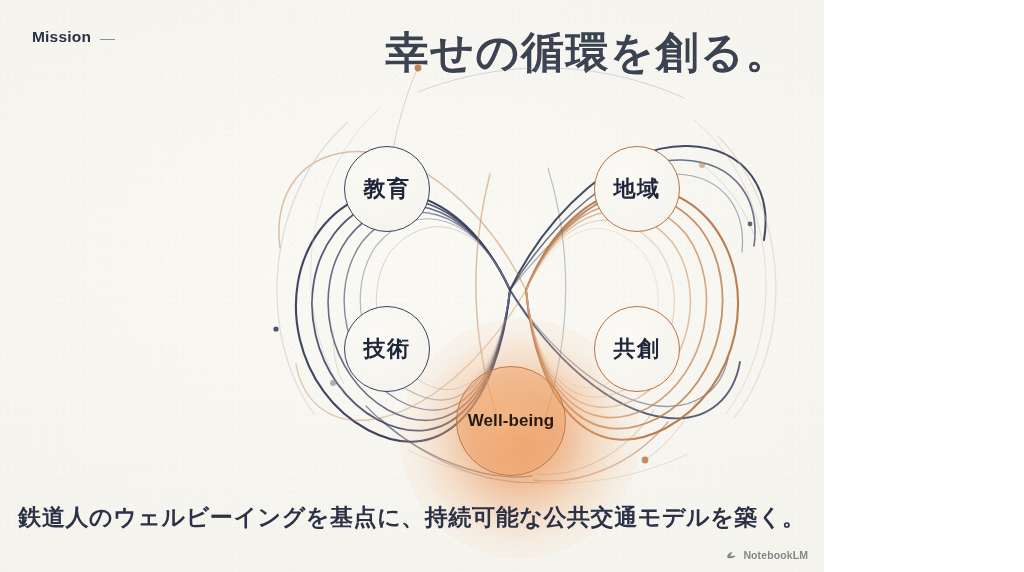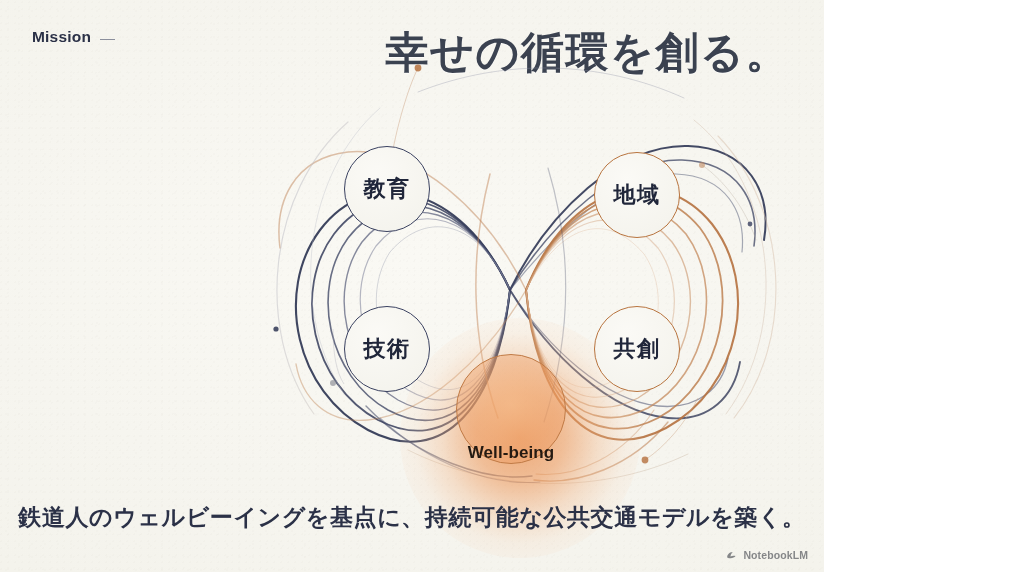"地域" #node-region { top: 152px -> 146px }
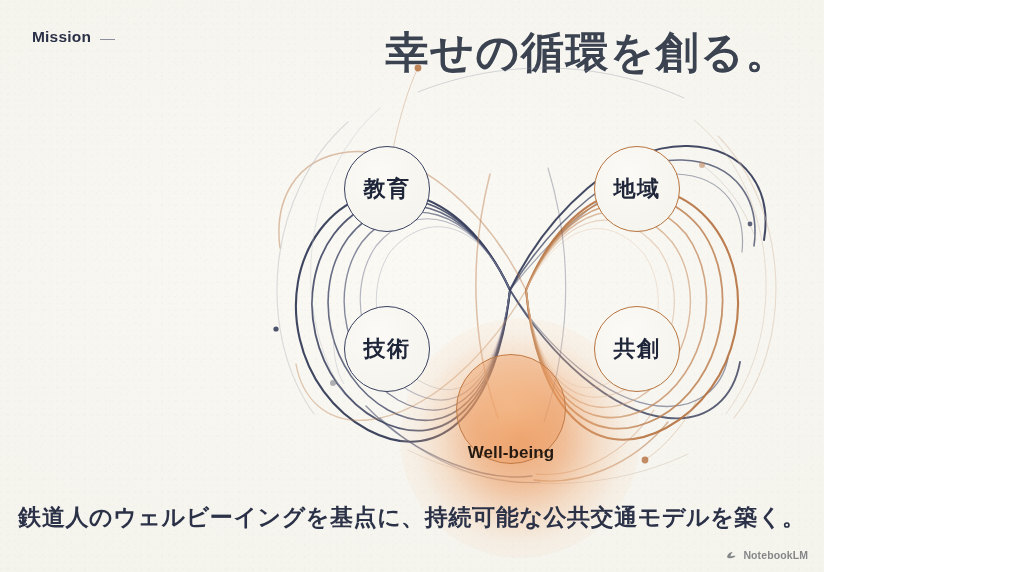"Well-being" .wellbeing { align-items: flex-end -> center; top: 354px -> 366px }
